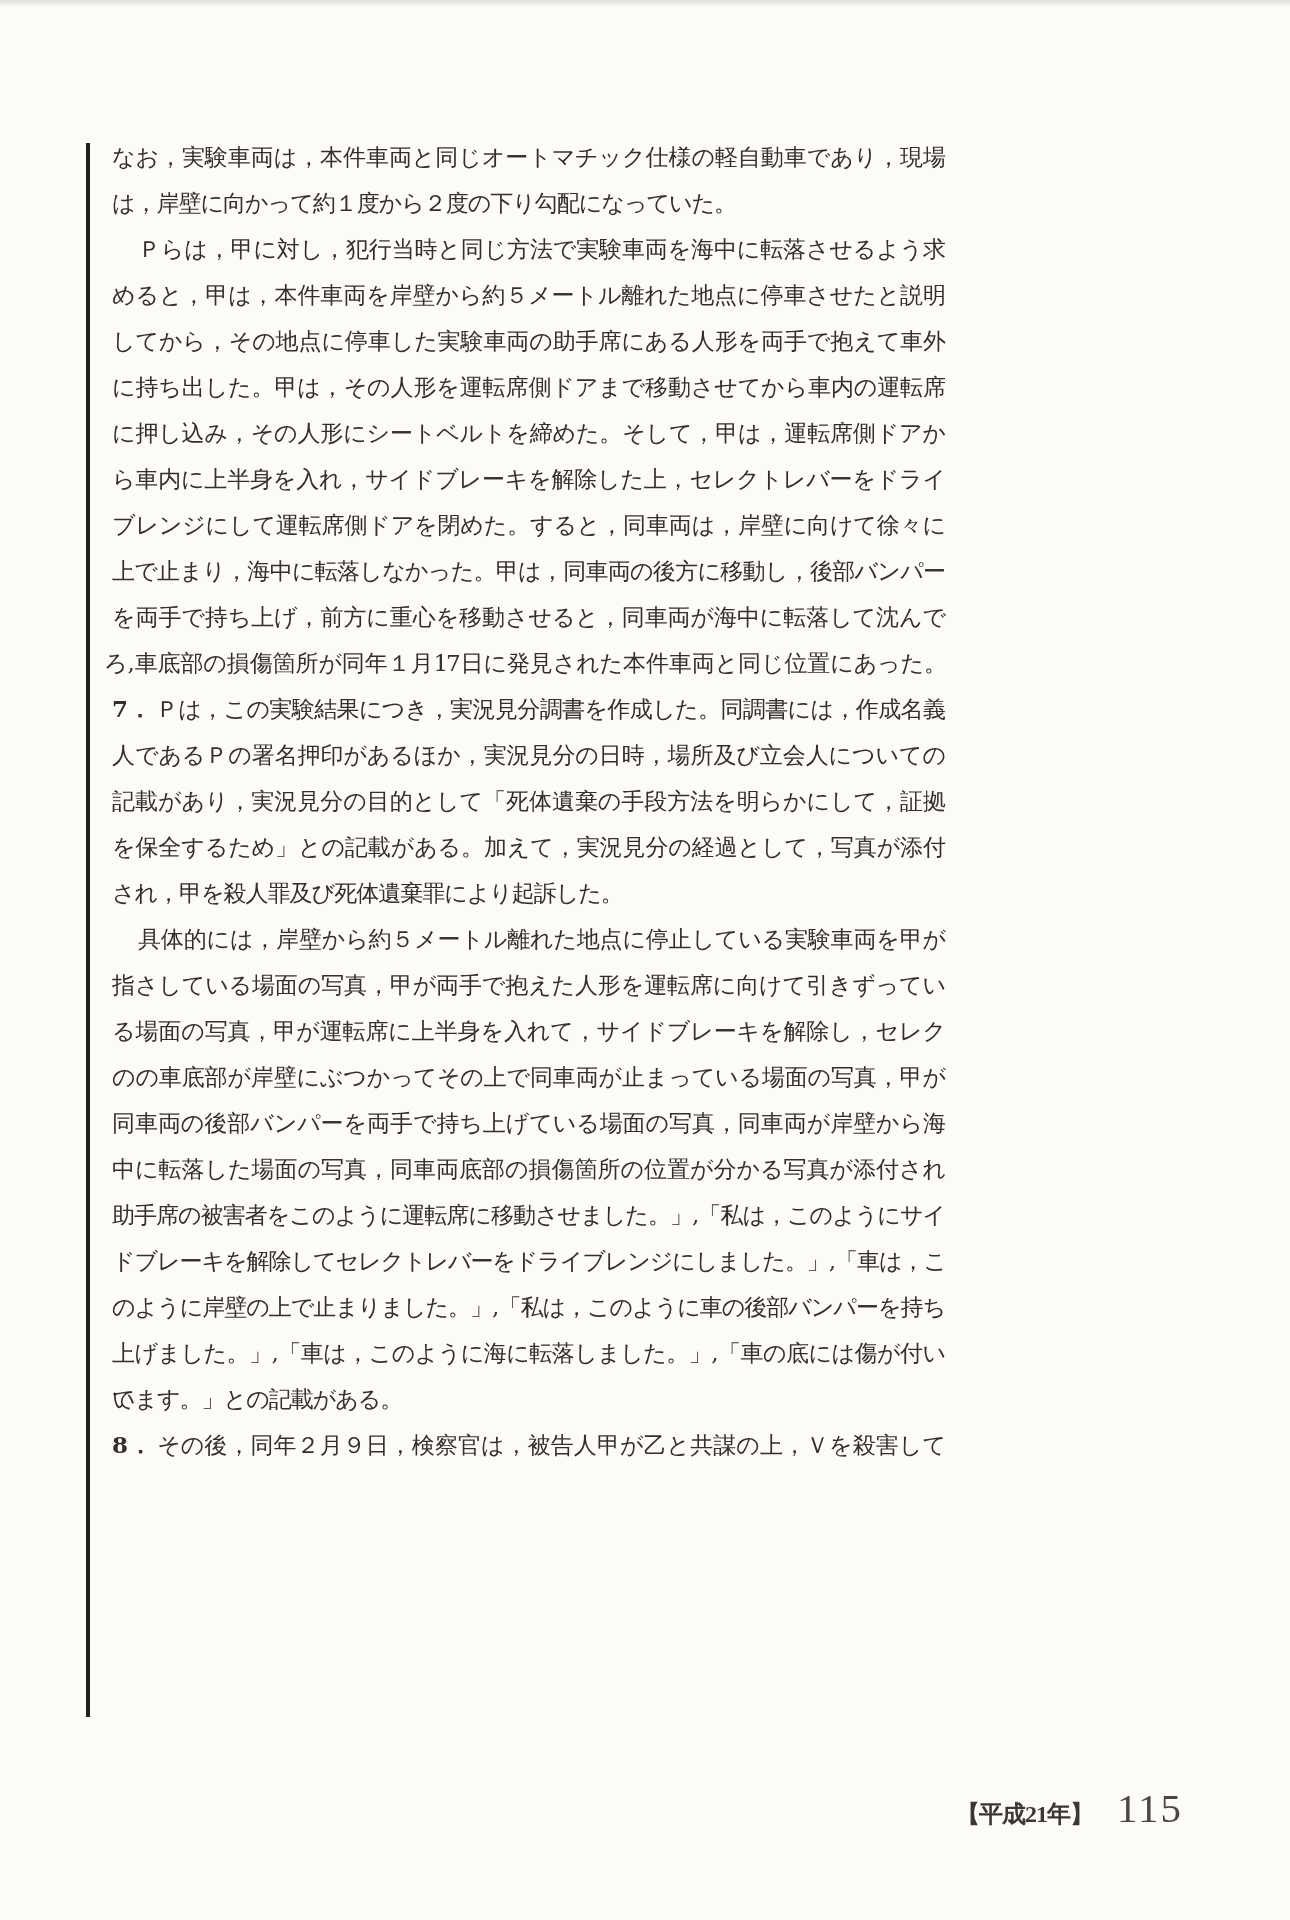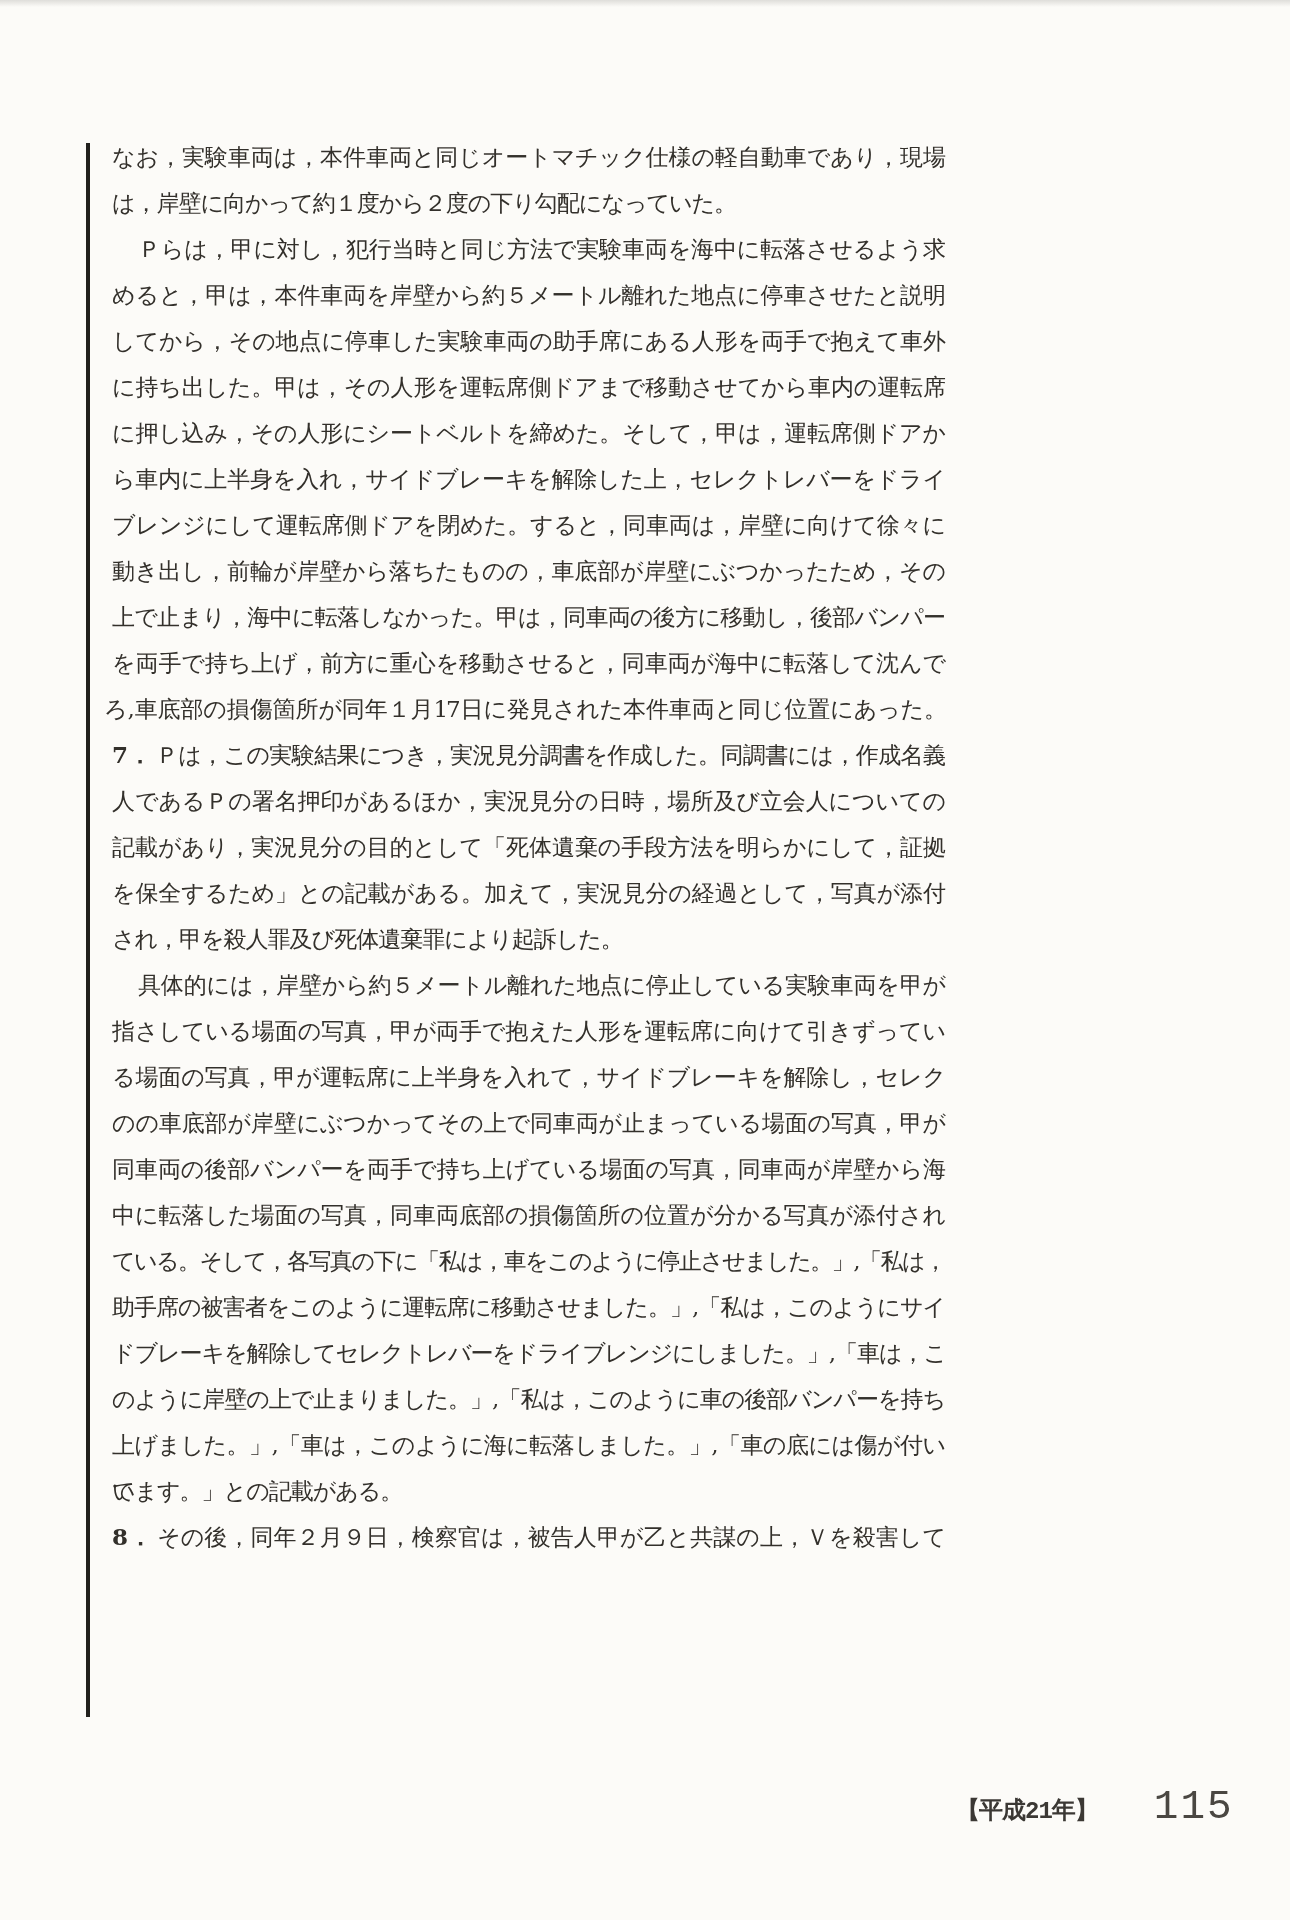"動き出し，前輪が岸壁から落ちたものの，車底部が岸壁にぶつかったため，その" div.line { html: <div>動き出し，前輪が岸壁から落ちたものの，車底部が岸壁にぶつかったため，その</div> -> none }
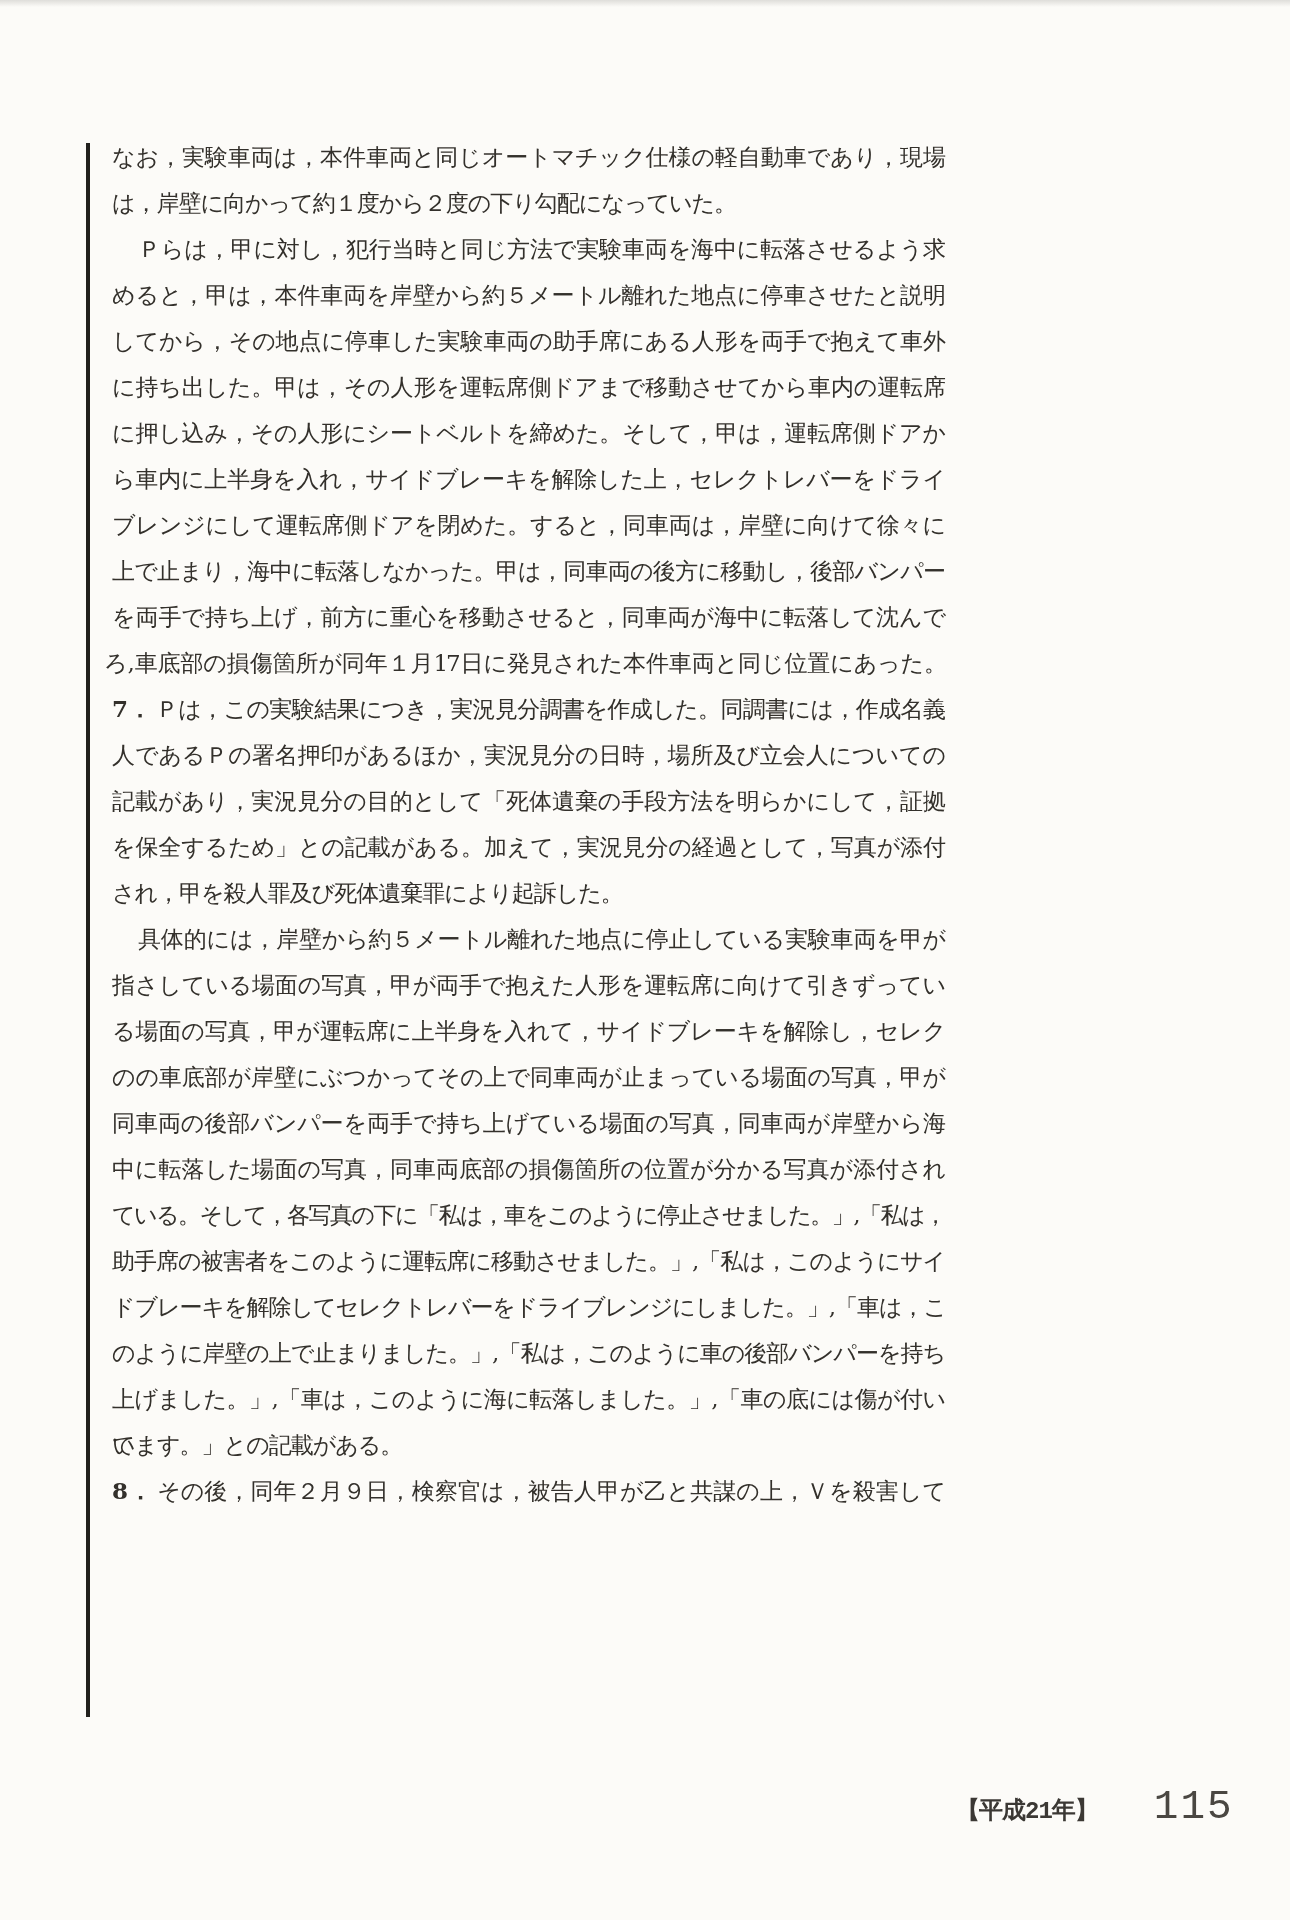"ている。そして，各写真の下に「私は，車をこのように停止させました。」,「私は，" div.line { html: <div>ている。そして，各写真の下に「私は，車をこのように停止させました。」,「私は，</div> -> none }
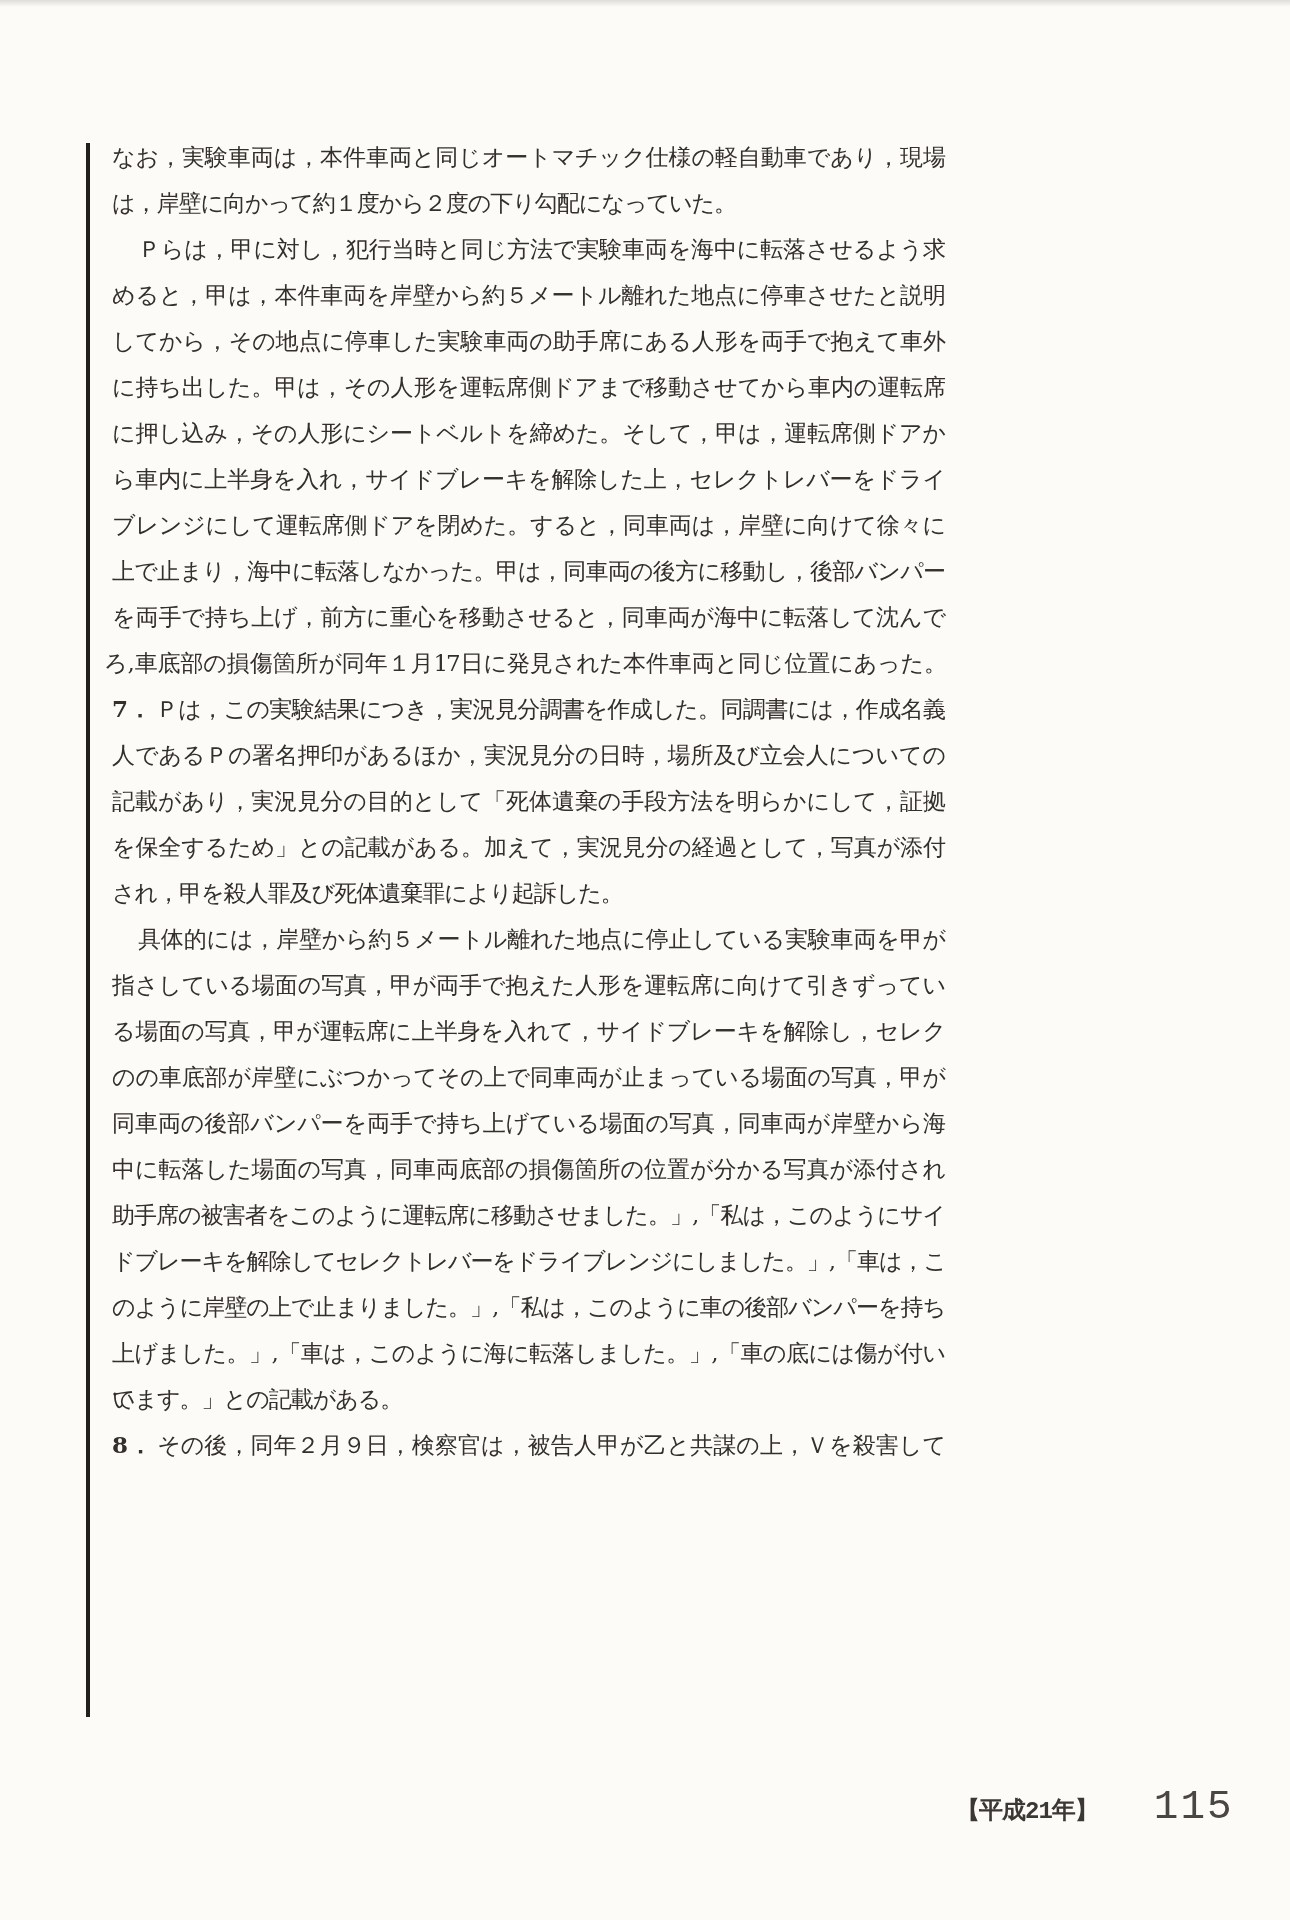"【平成21年】" .footer { font-family: Liberation Mono, monospace -> Liberation Serif, serif; gap: 56px -> 24px }
